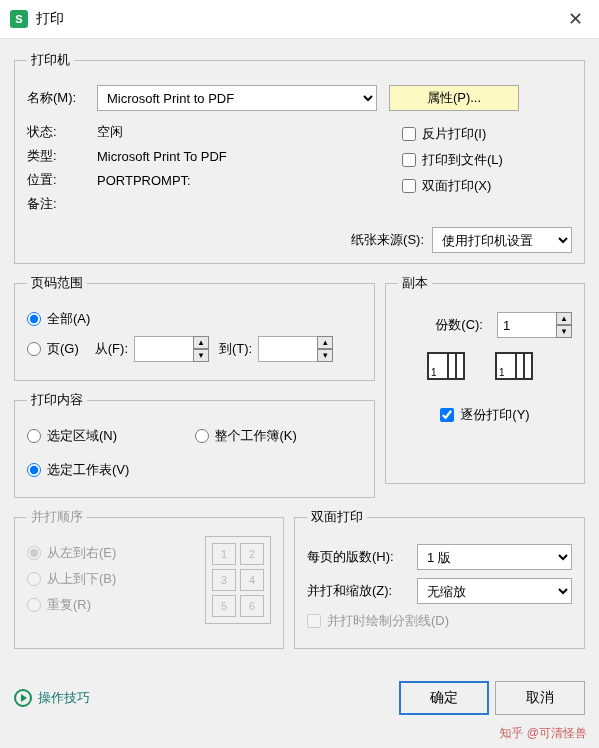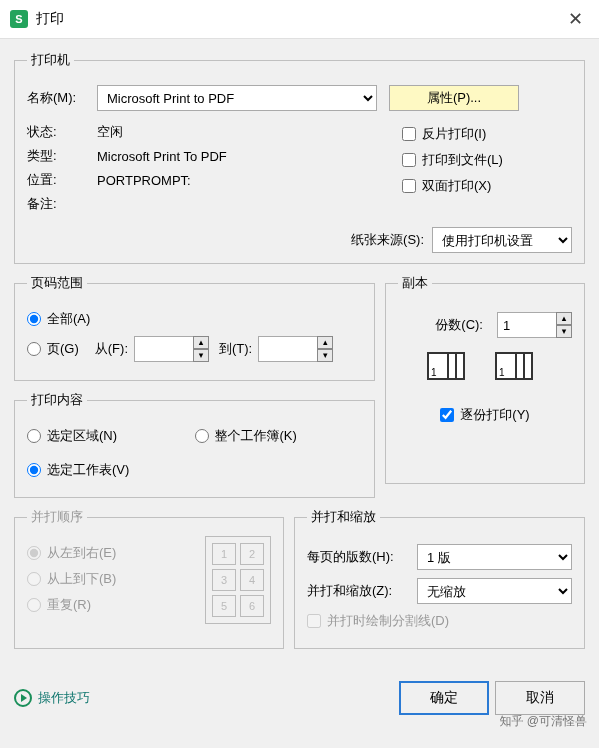"并打和缩放" legend { text: 并打和缩放 -> 双面打印 }
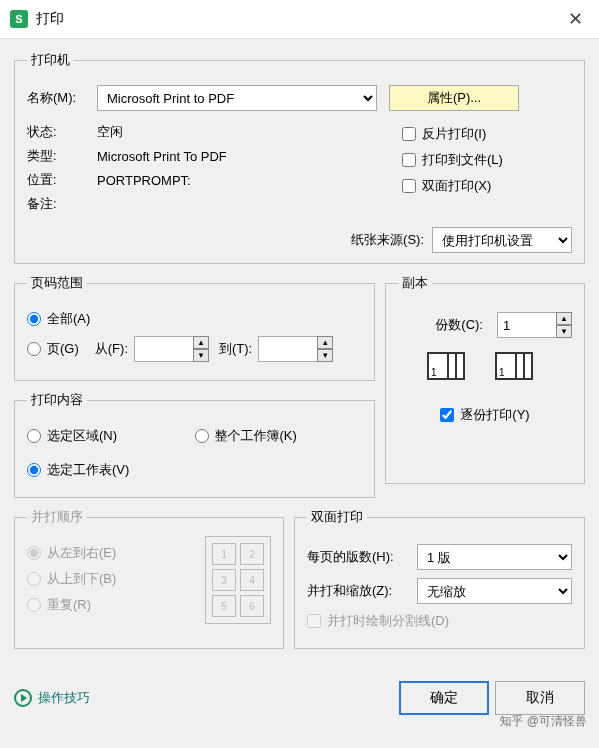"知乎 @可清怪兽" .watermark { bottom: 18px -> 6px; color: #404040 -> #b91c1c }
